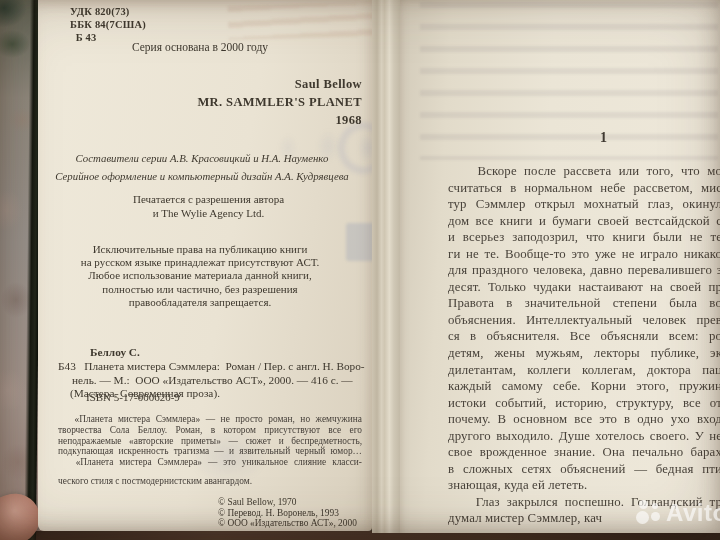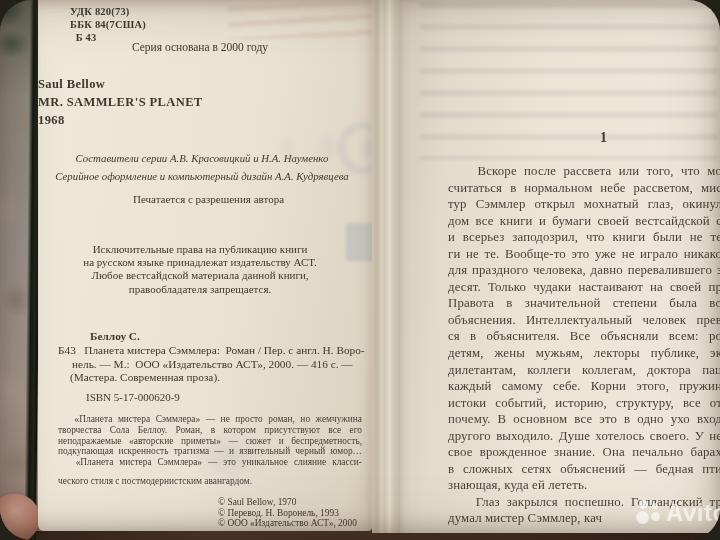"УДК 820(73)" .photo { border-radius: 32px -> none }
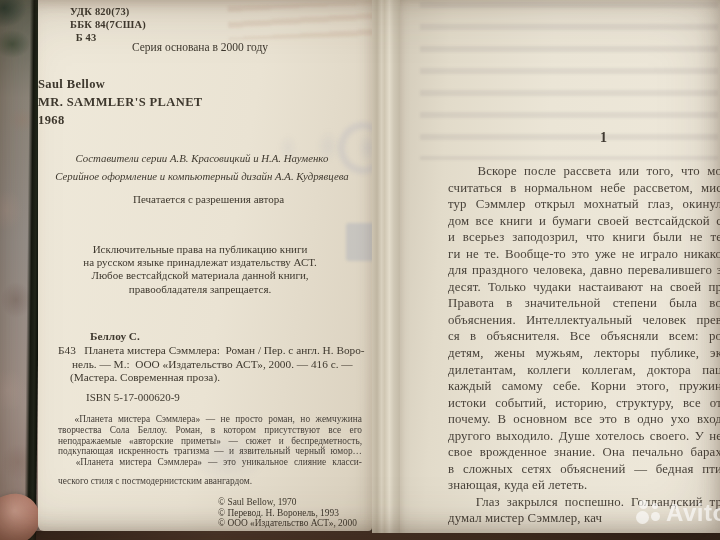"Saul Bellow" .titles { text-align: left -> right }
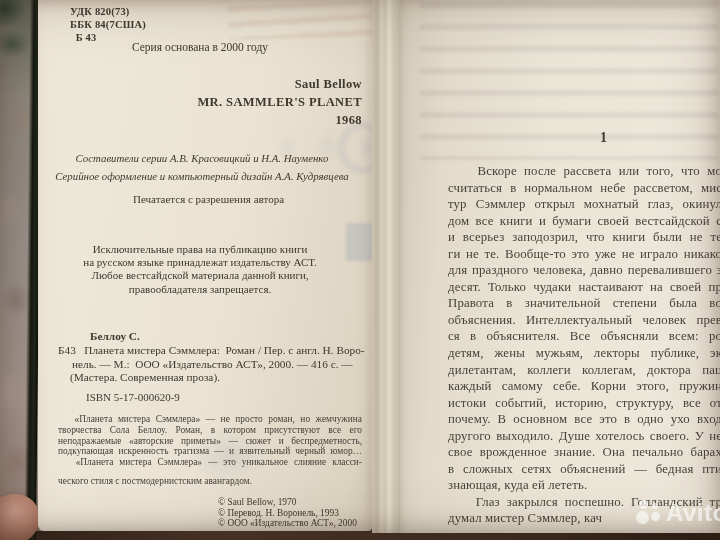"и The Wylie Agency Ltd." div { html: none -> <div>и The Wylie Agency Ltd.</div> }
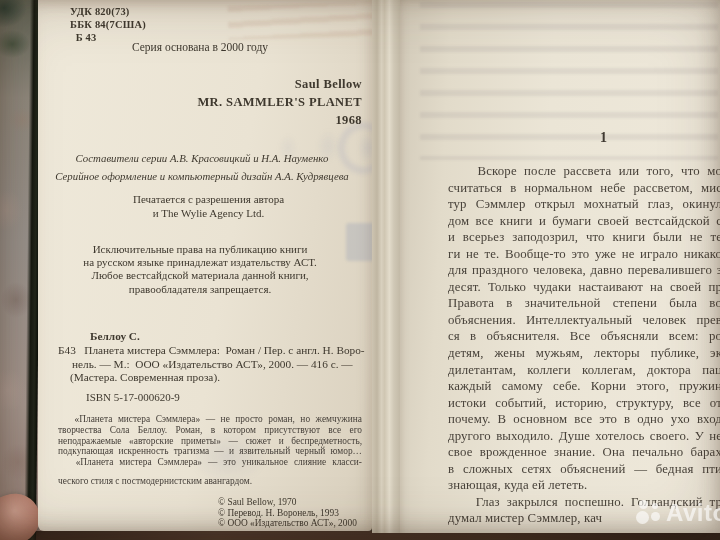"на русском языке принадлежат" div { text: издательству -> присутствуют }
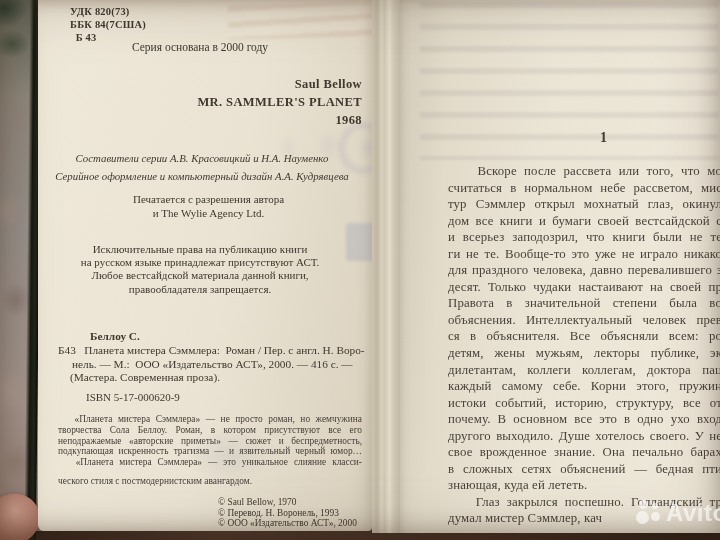"Любое вестсайдской материала данной" div { text: вестсайдской -> использование }
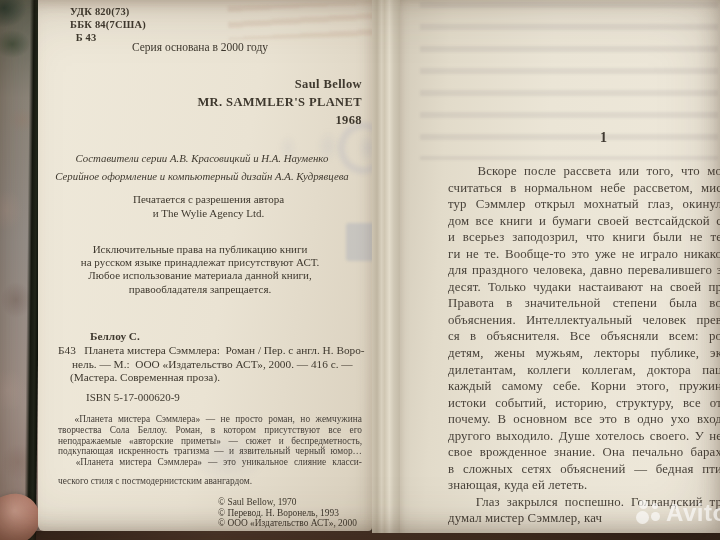"полностью или частично, без разрешения" div { html: none -> <div>полностью или частично, без разрешения</div> }
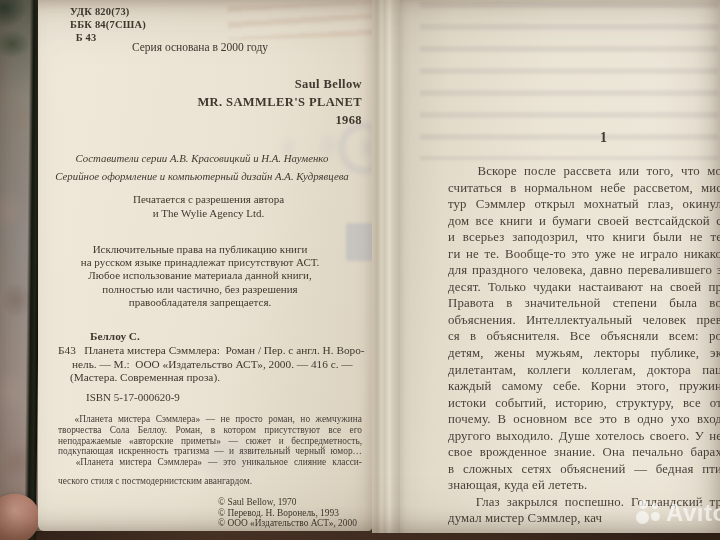"Беллоу С." .card div:nth-child(1) { margin-top: none -> 16px }
